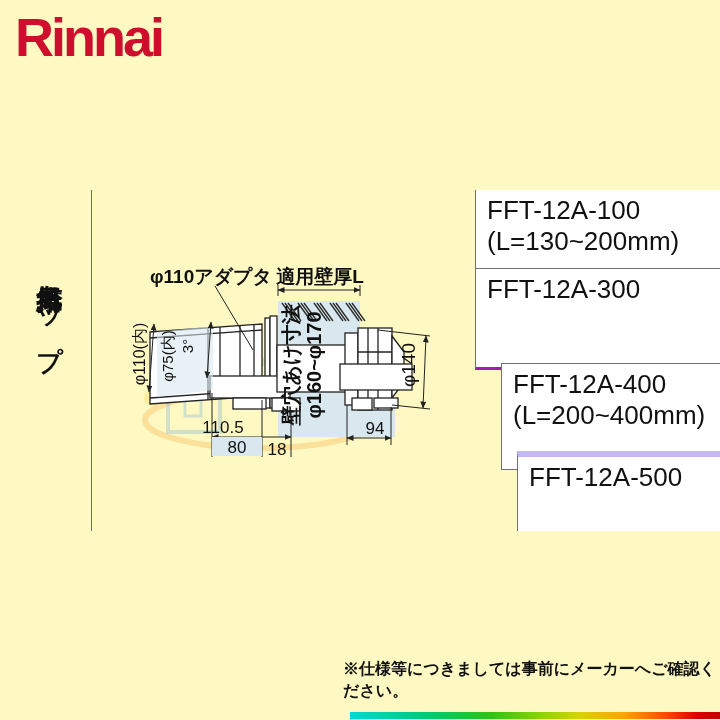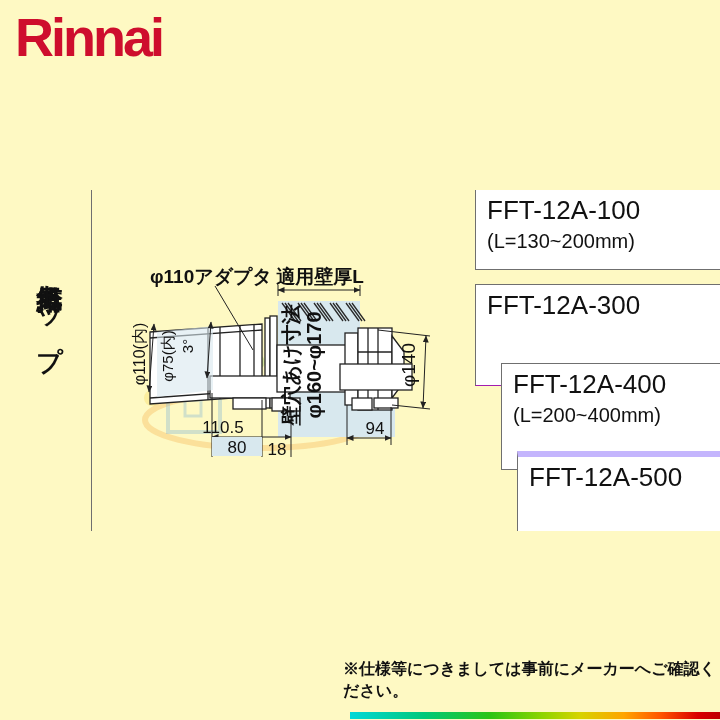"(L=130~200mm)" .model-row .range { font-size: 20px -> 26px }
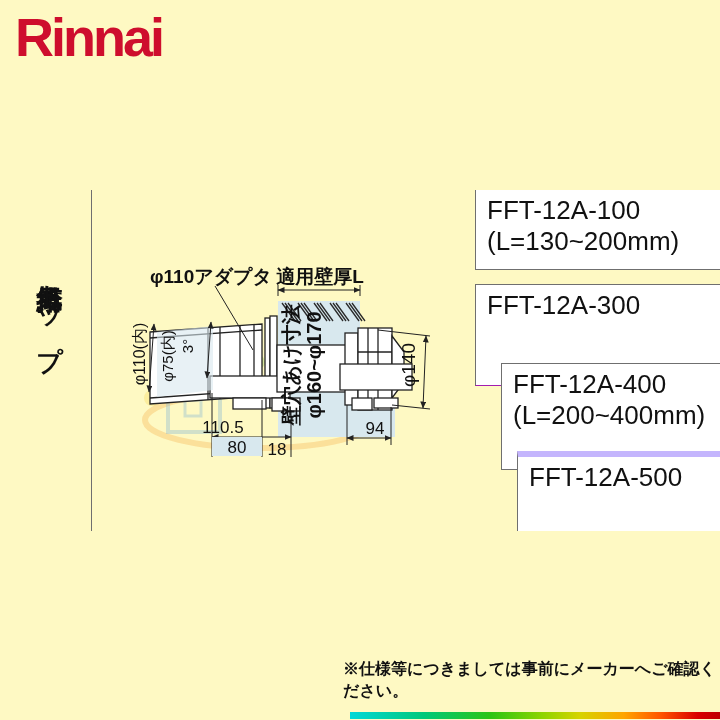"FFT-12A-300" #row-1 { border-bottom: 1px solid #a21caf -> 3px solid #a21caf; top: 284px -> 268px }
